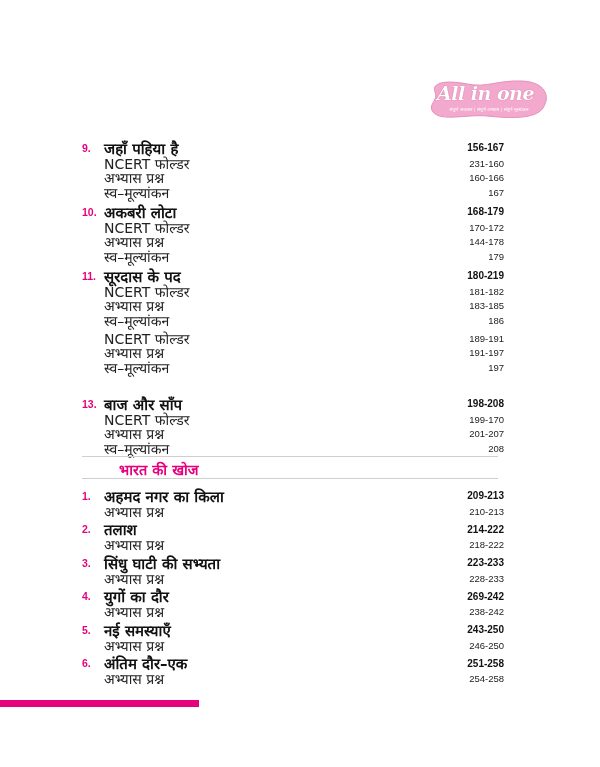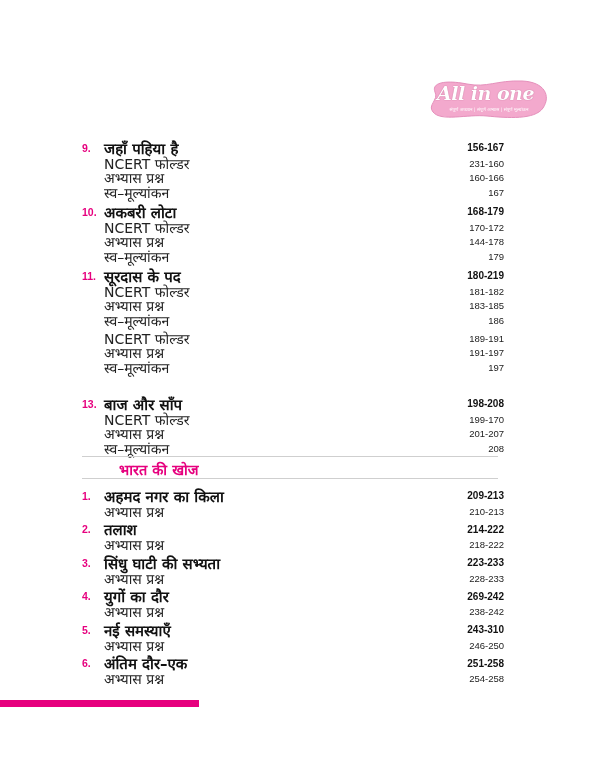"243-310" span.pages { text: 243-310 -> 243-250 }
